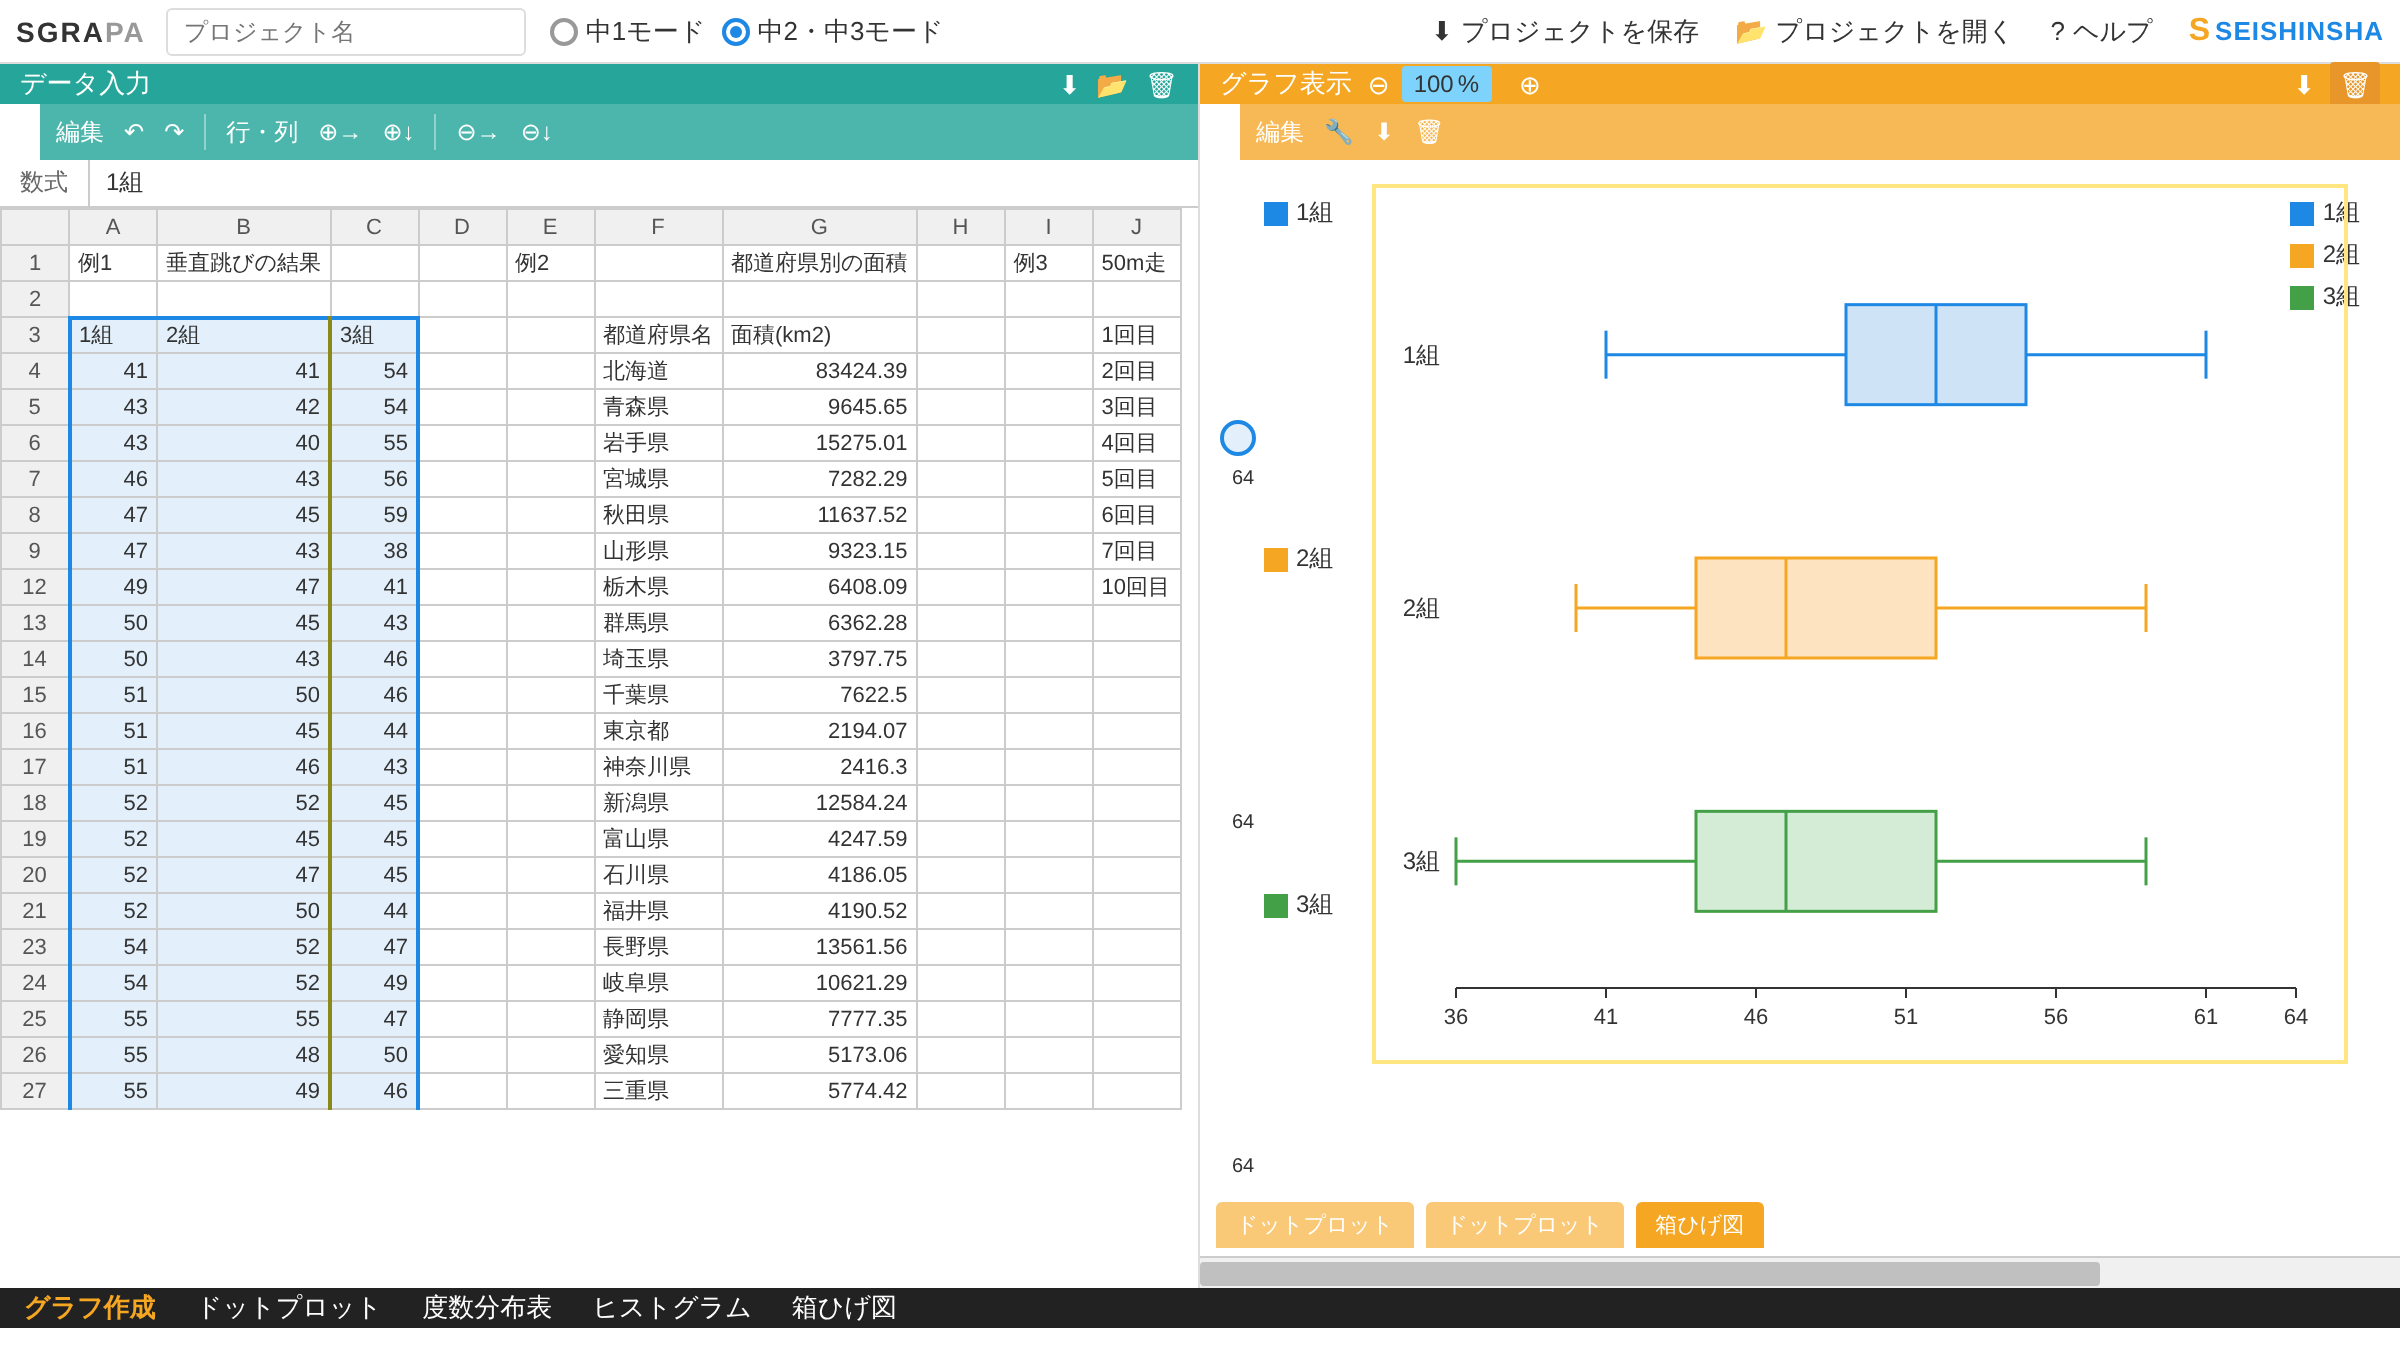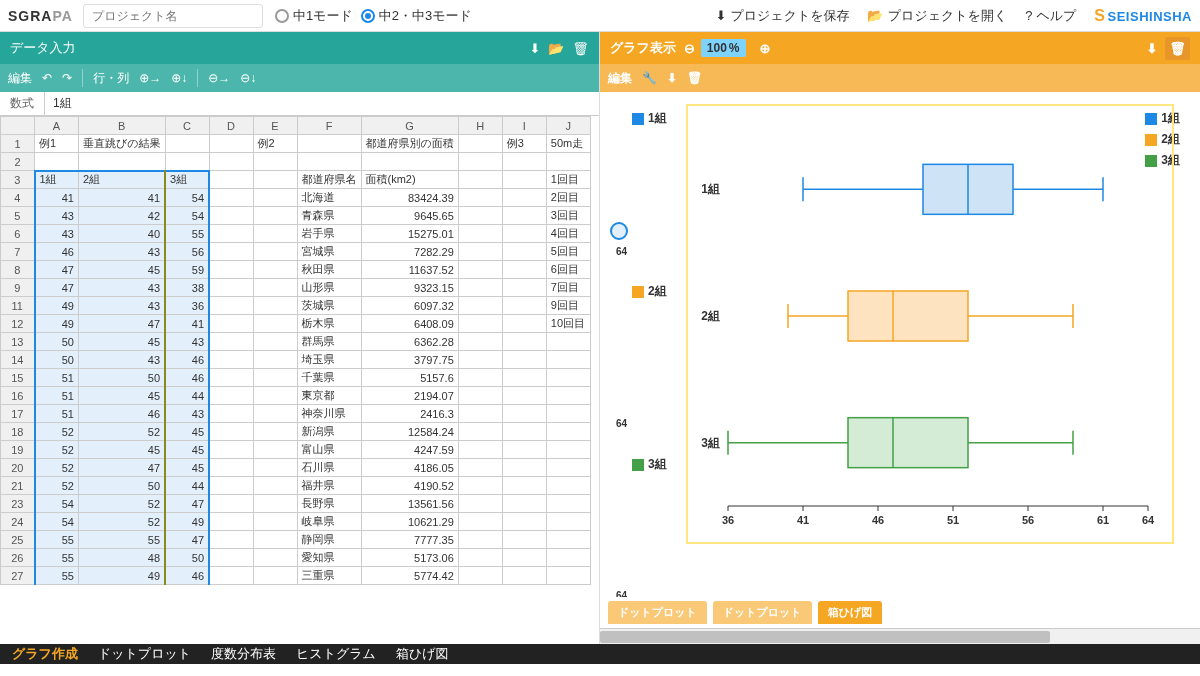"データ入力" .phdr { padding: 16px 10px -> 4px 10px }
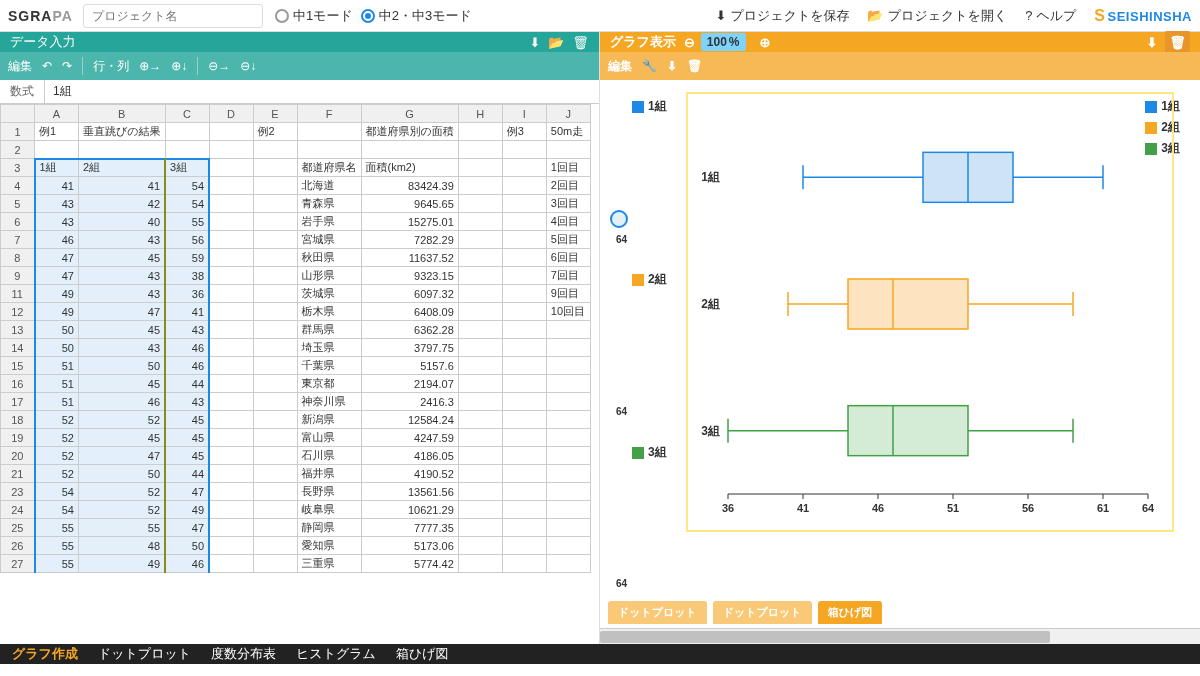"グラフ表示" .panel.right { font-weight: bold -> none }
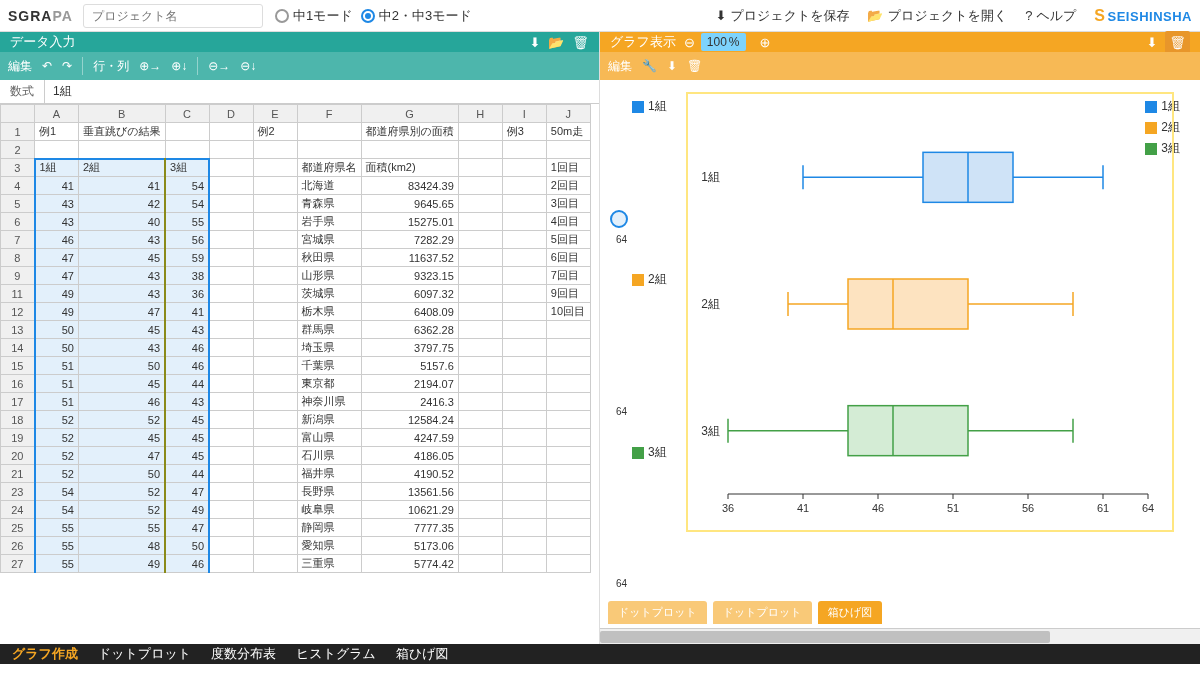"編集" .tbar { margin-left: none -> 20px }
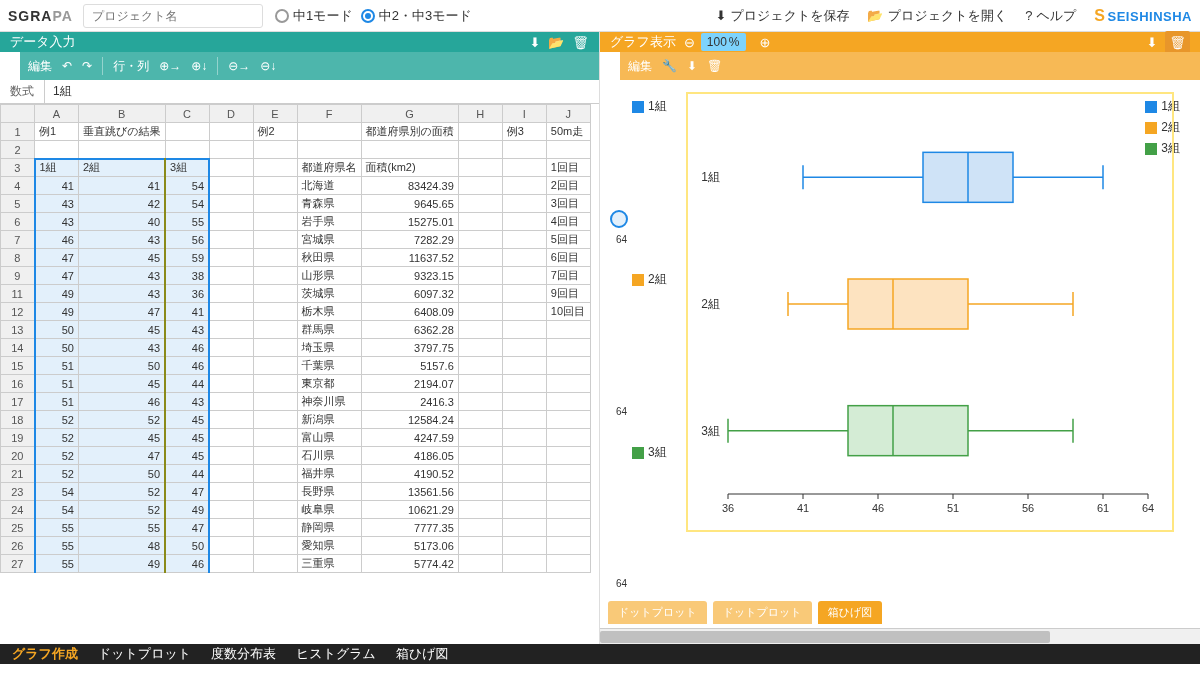"11" tr { html: <tr> <th>11</th> <td>49</td> <td>43</td> <td>36</td> <td></td> <td></td> <td>茨城県</td> <td>6097.32</td> <td></td> <td></td> <td>9回目</td> </tr> -> none }
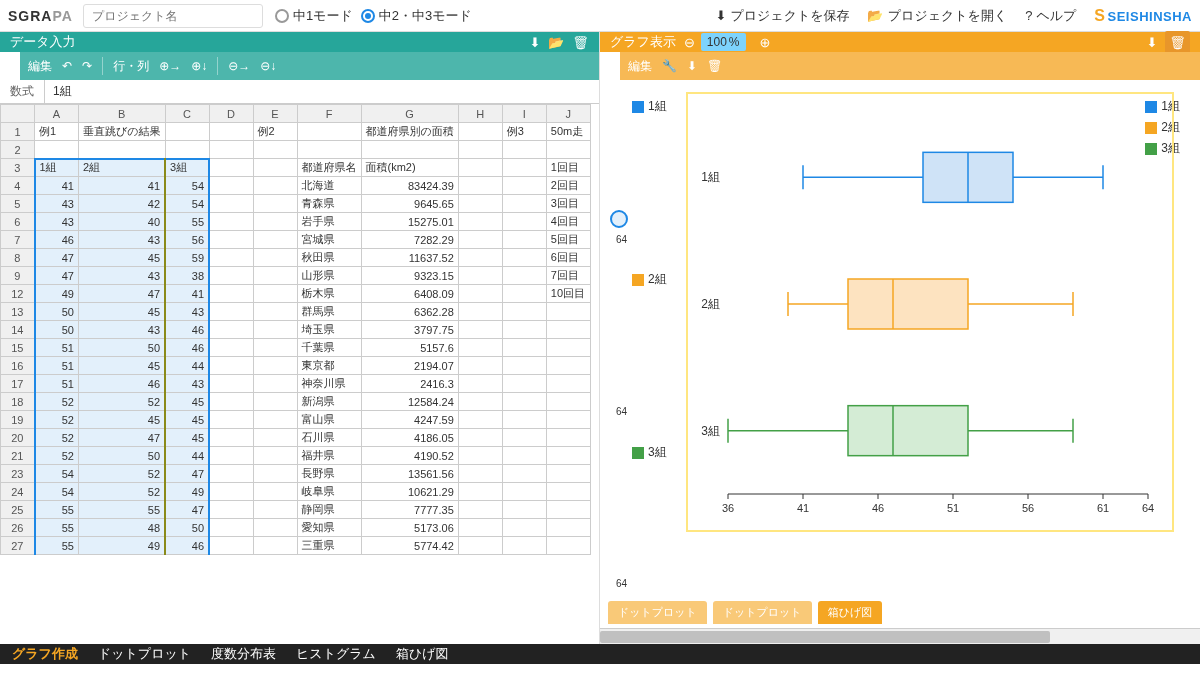"5157.6" td { text: 5157.6 -> 7622.5 }
